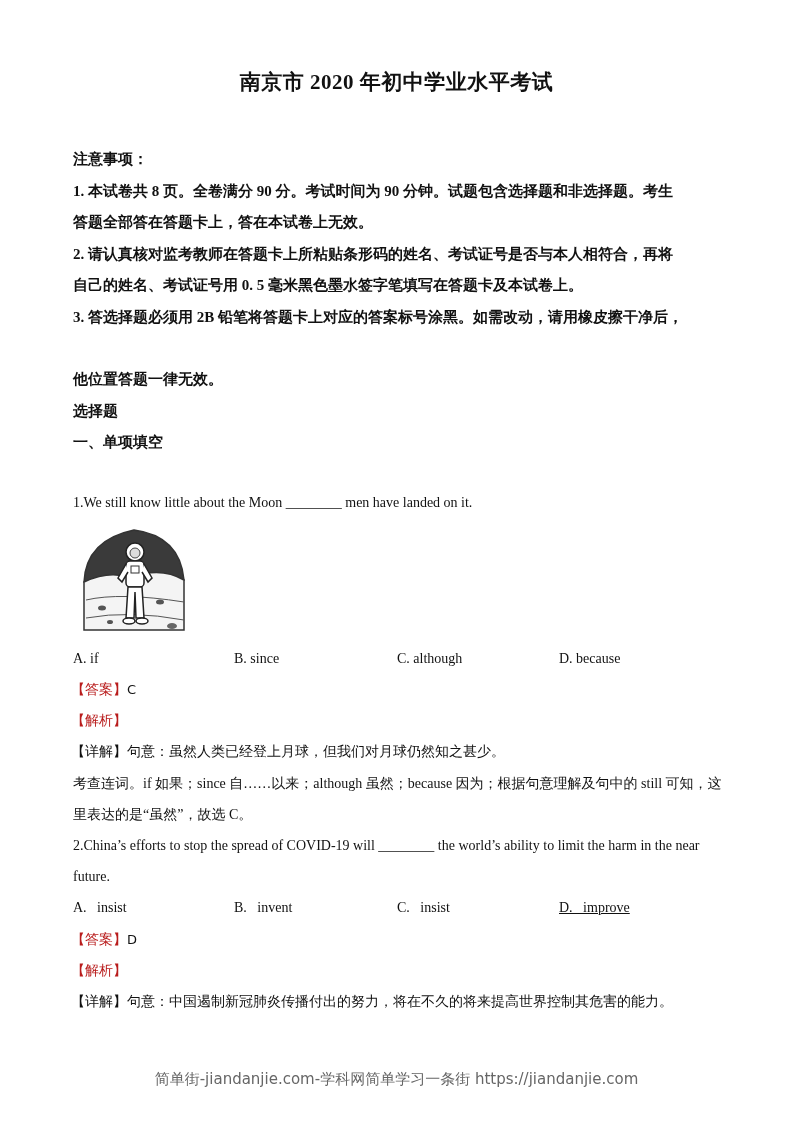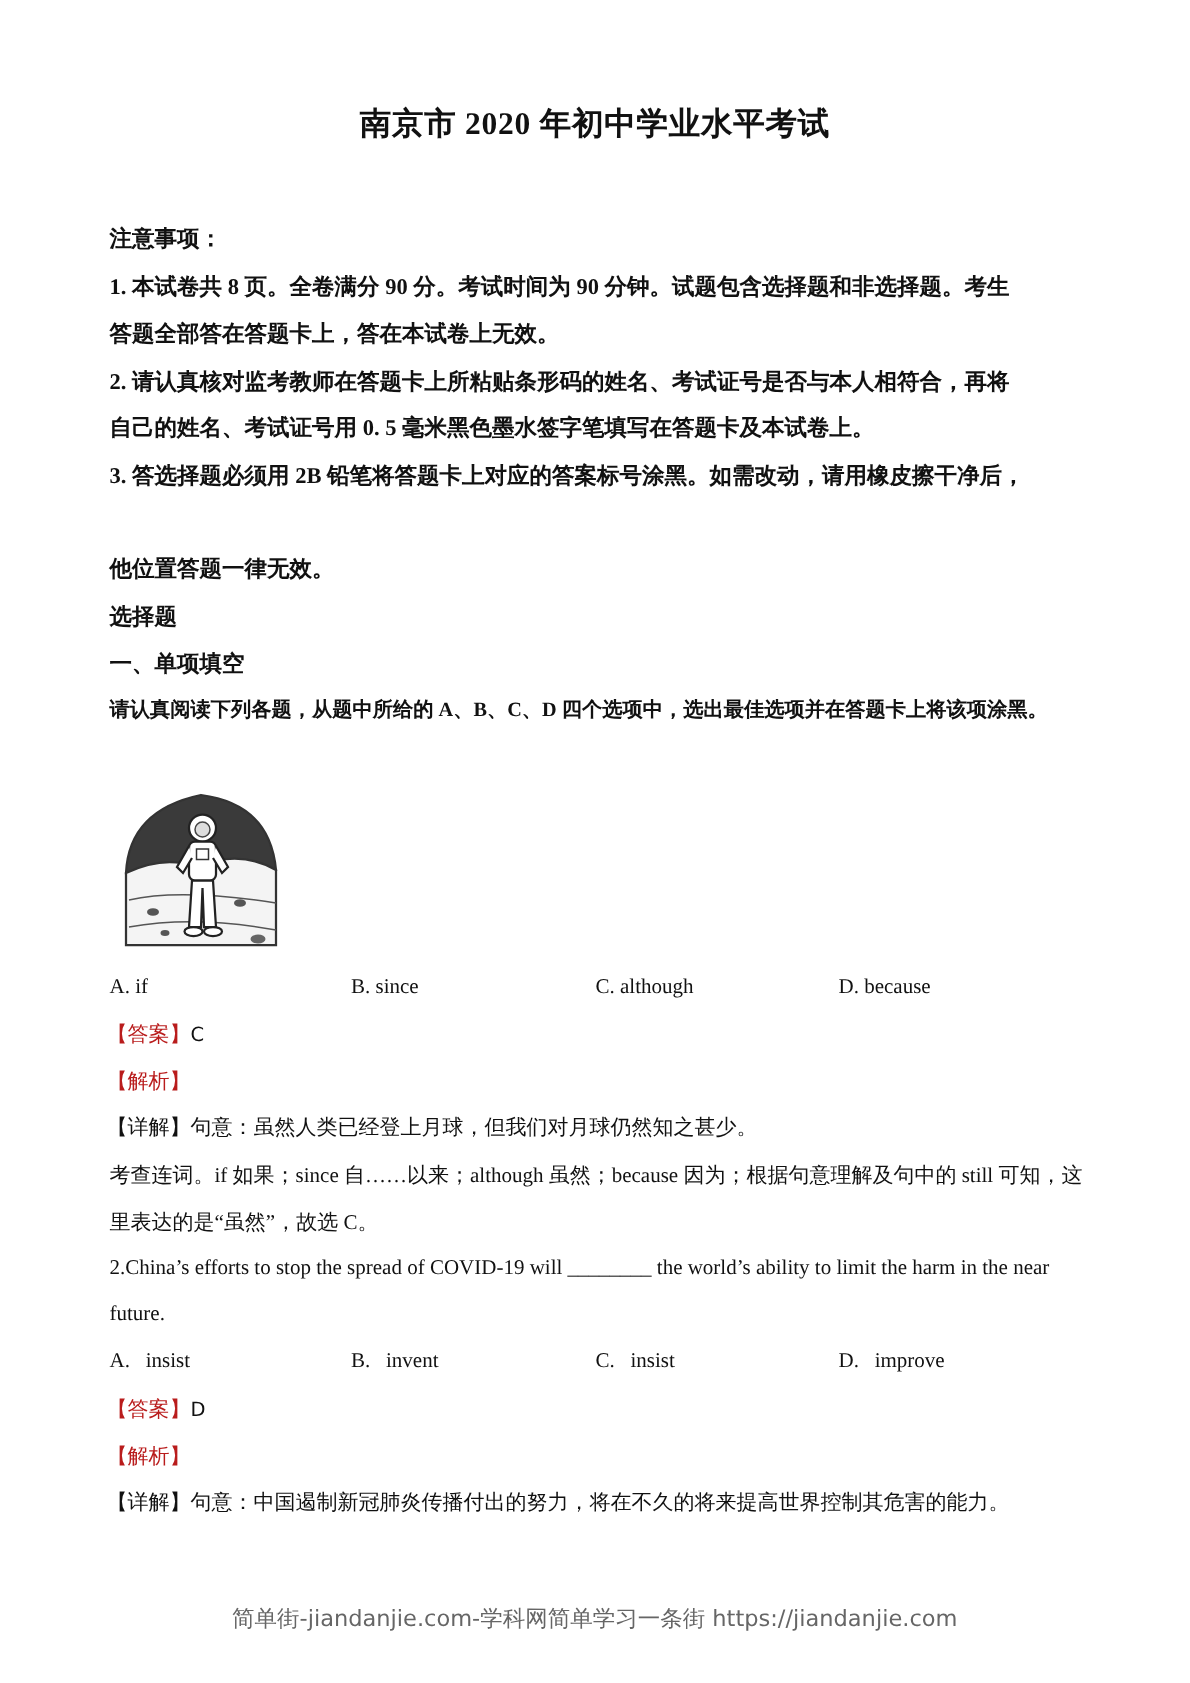"请认真阅读下列各题，从题中所给的 A、B、C、D" div.abs { html: <div>请认真阅读下列各题，从题中所给的 A、B、C、D 四个选项中，选出最佳选项并在答题卡上将该项涂黑。</div> -> none }
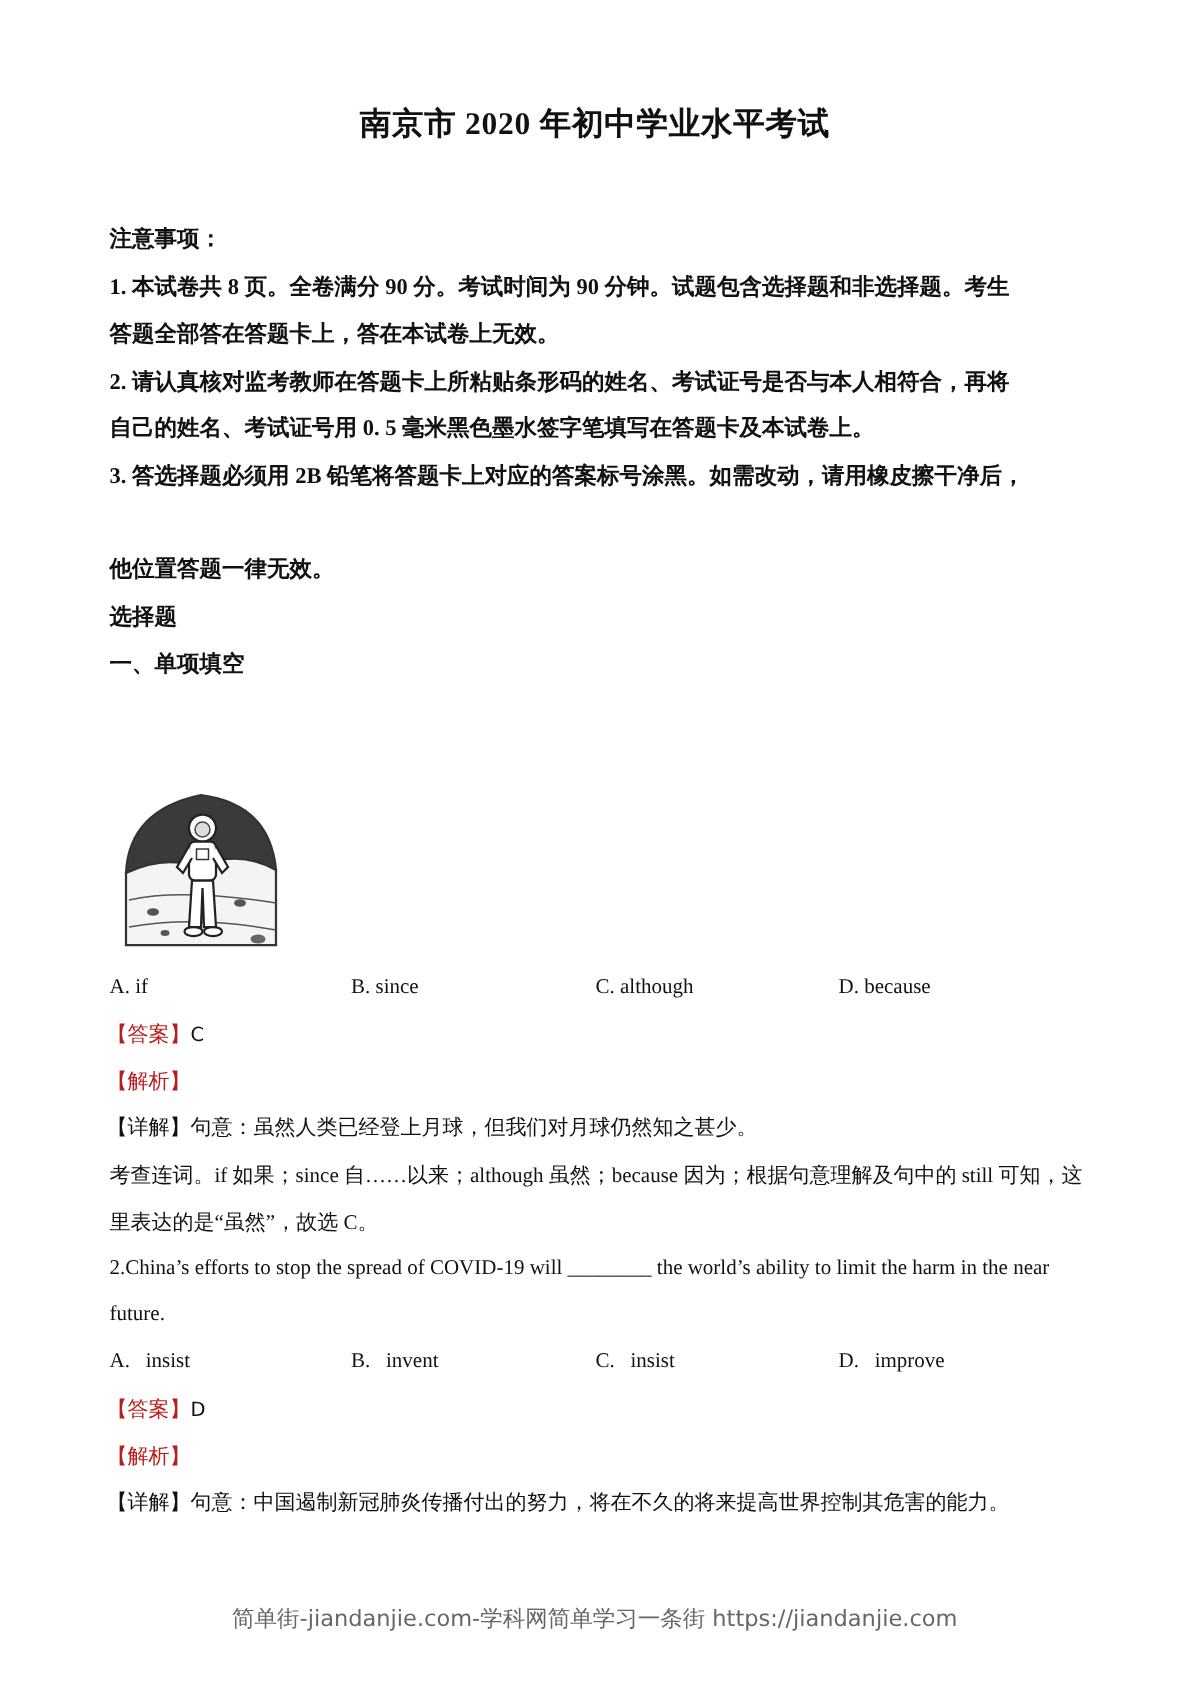"1.We still know little about" div.abs { html: none -> <div>1.We still know little about the Moon ________ men have landed on it.</div> }
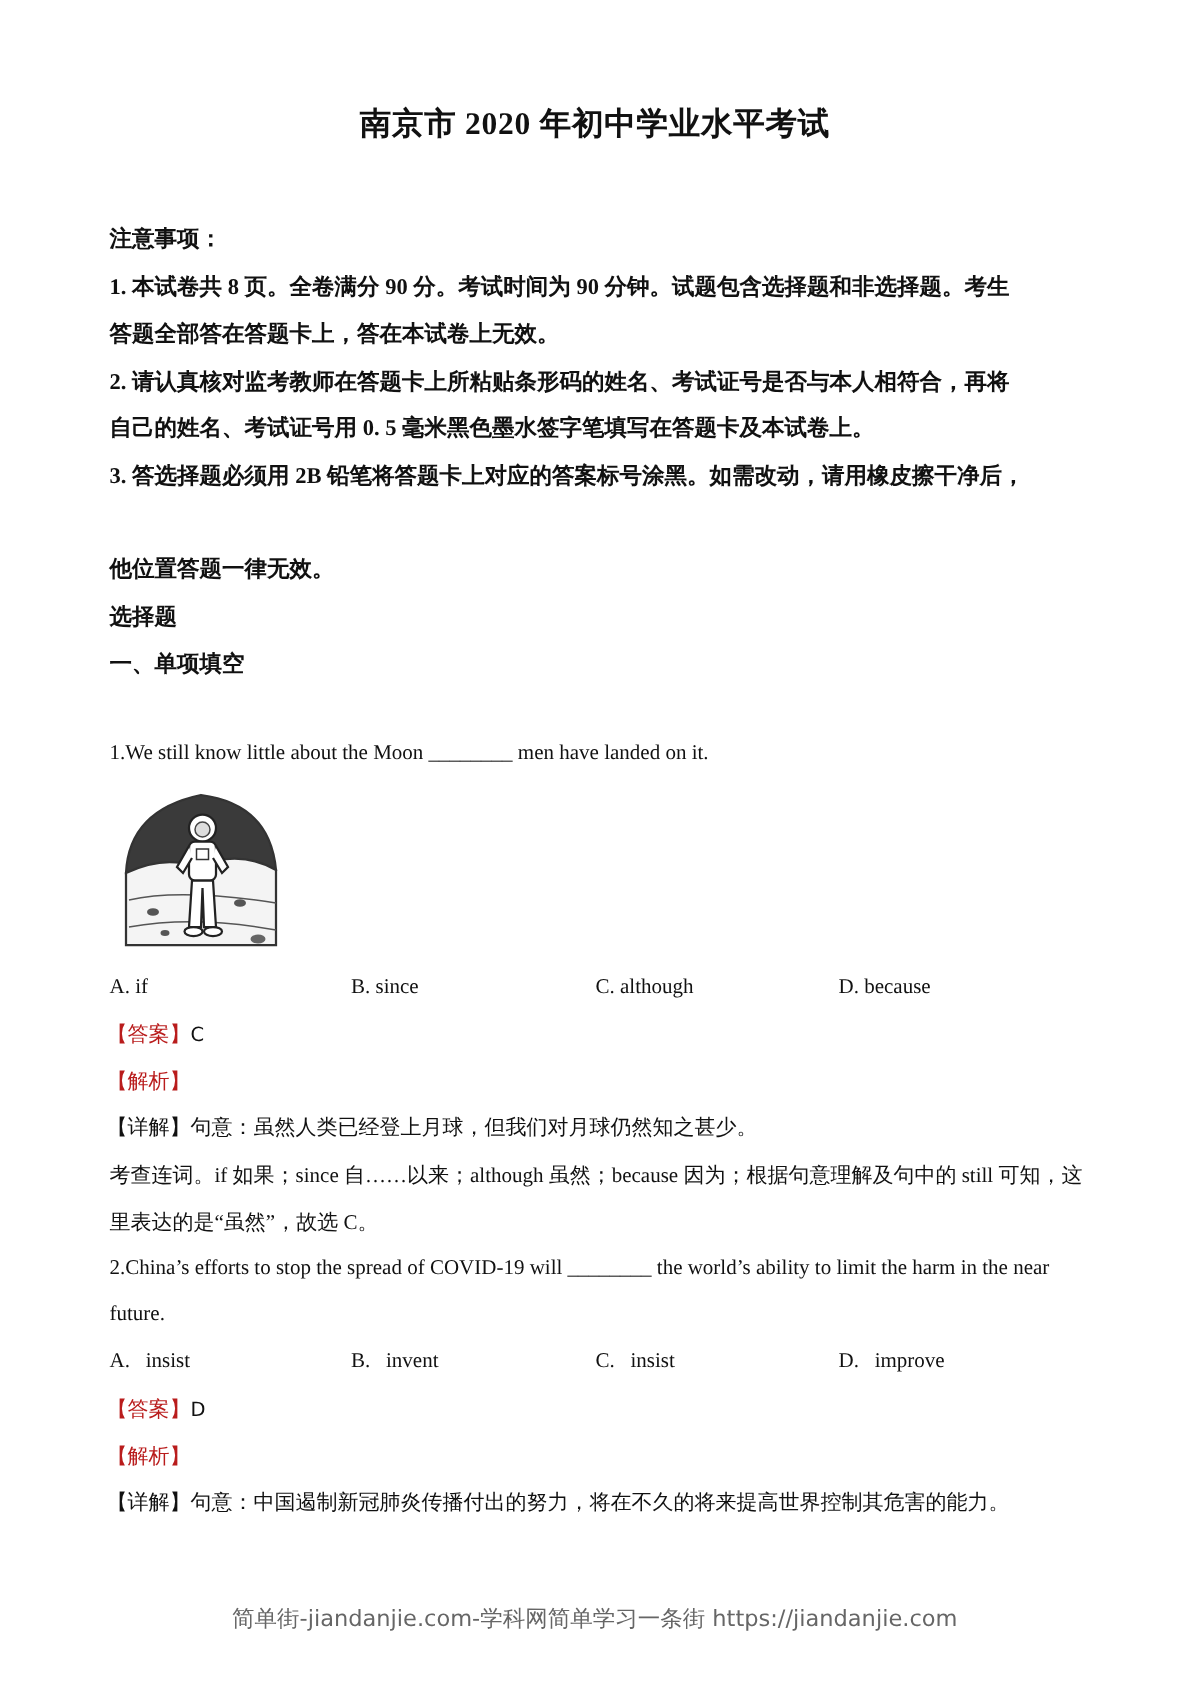"D. improve" div.abs { text-decoration: none -> underline }
